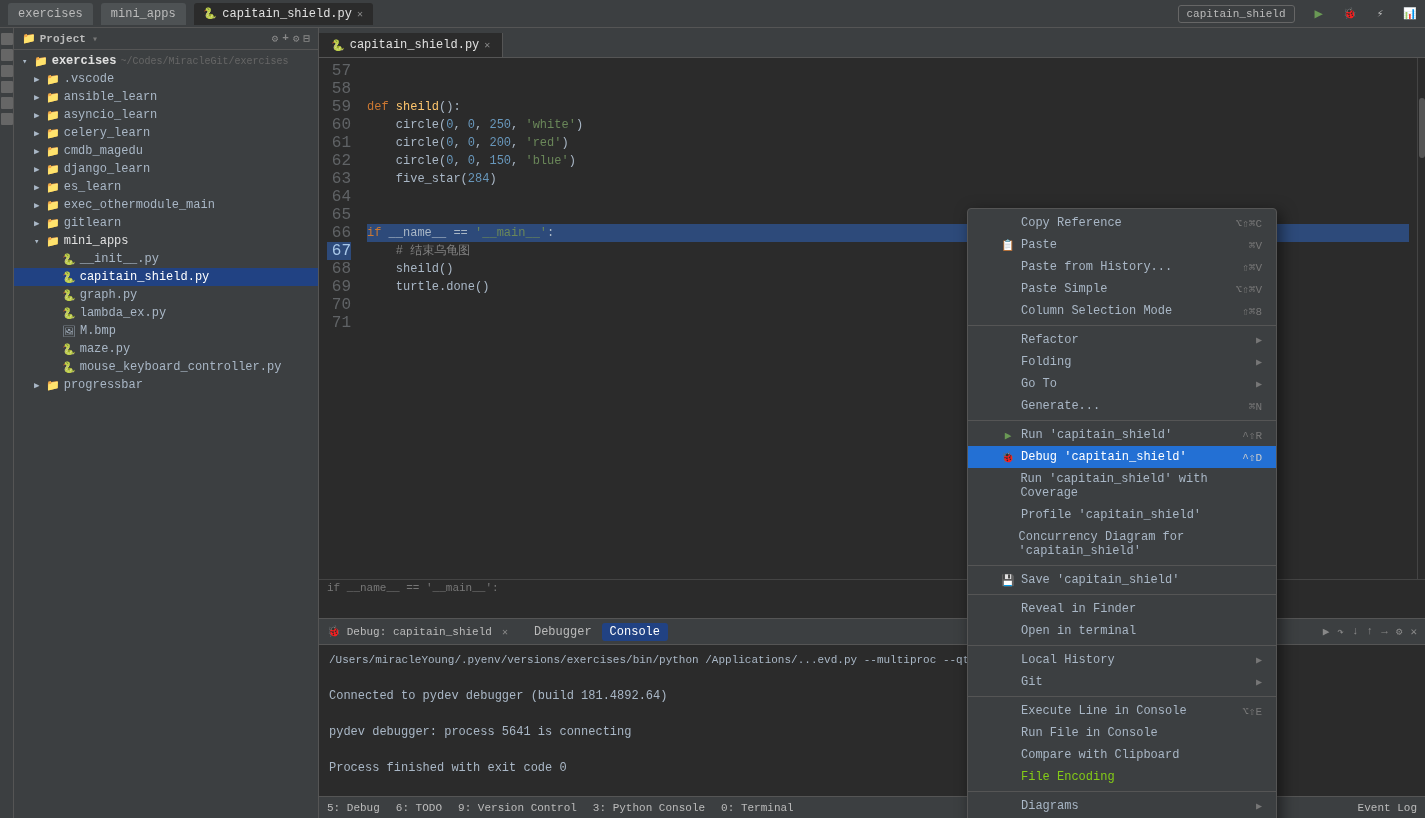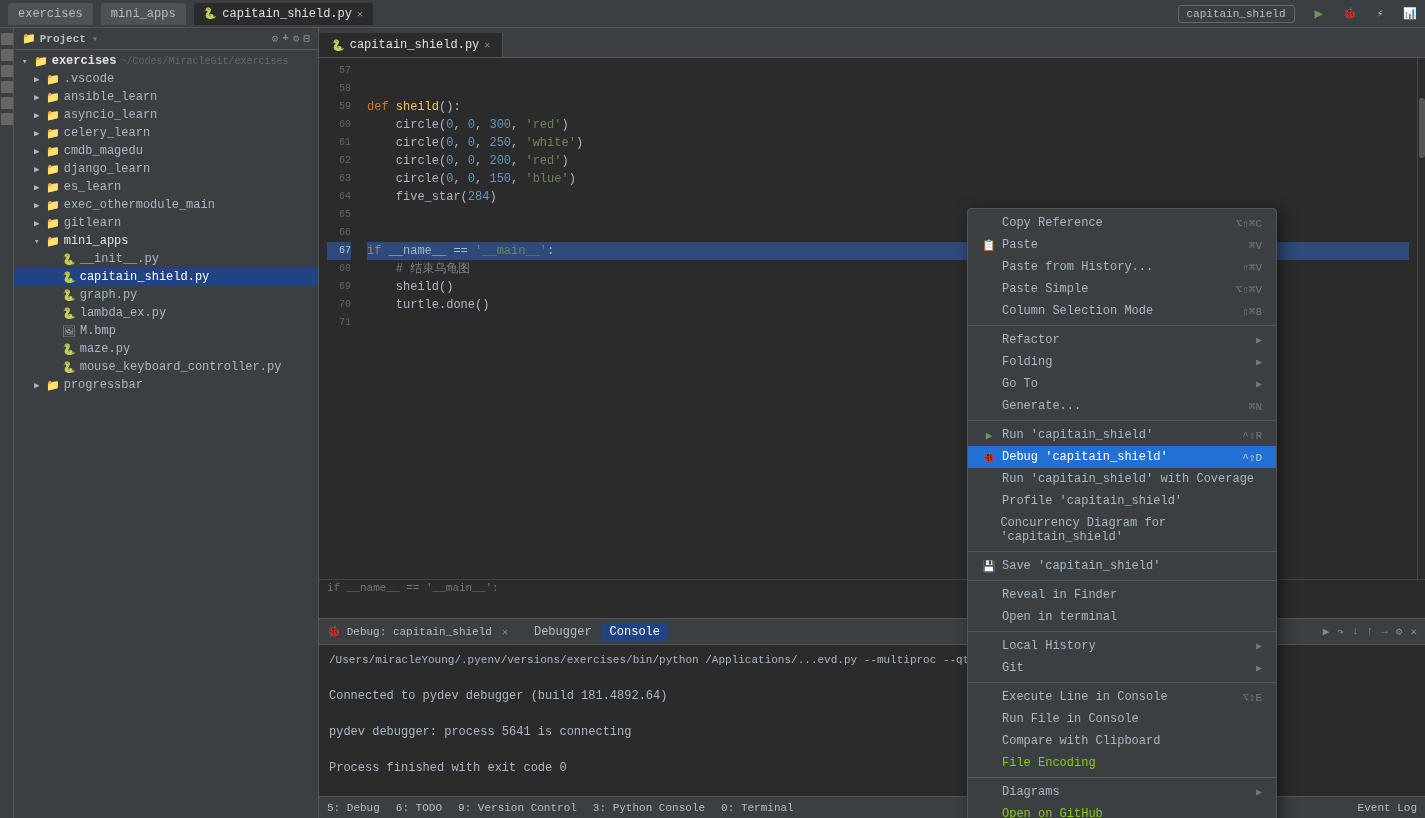"57" .line-numbers { font-size: 10px -> 16px }
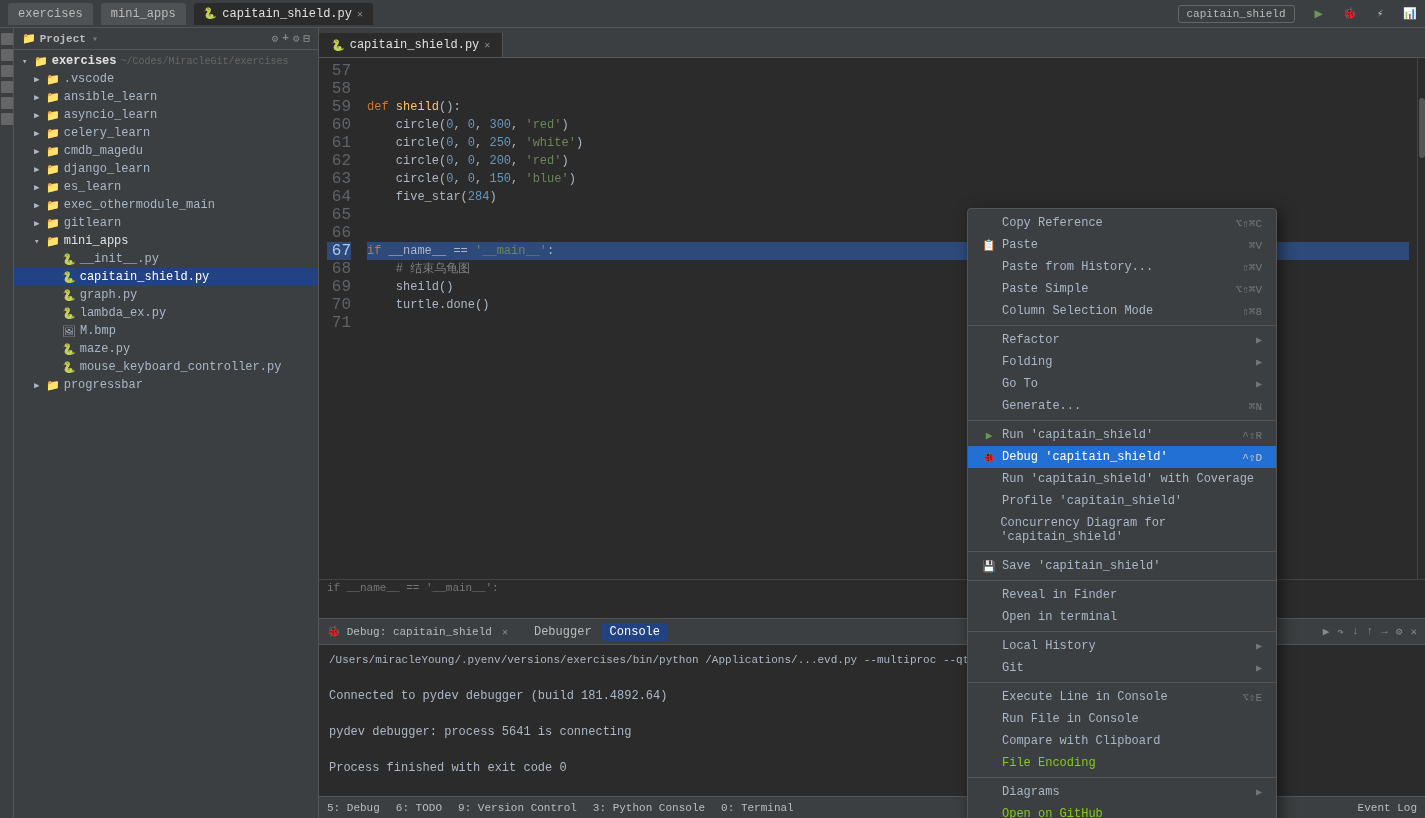"circle(0, 0, 300, 'red')" div.code-line { html: <div> circle(<span>0</span>, <span>0</span>, <span>300</span>, <span>'red'</span>)</div> -> none }
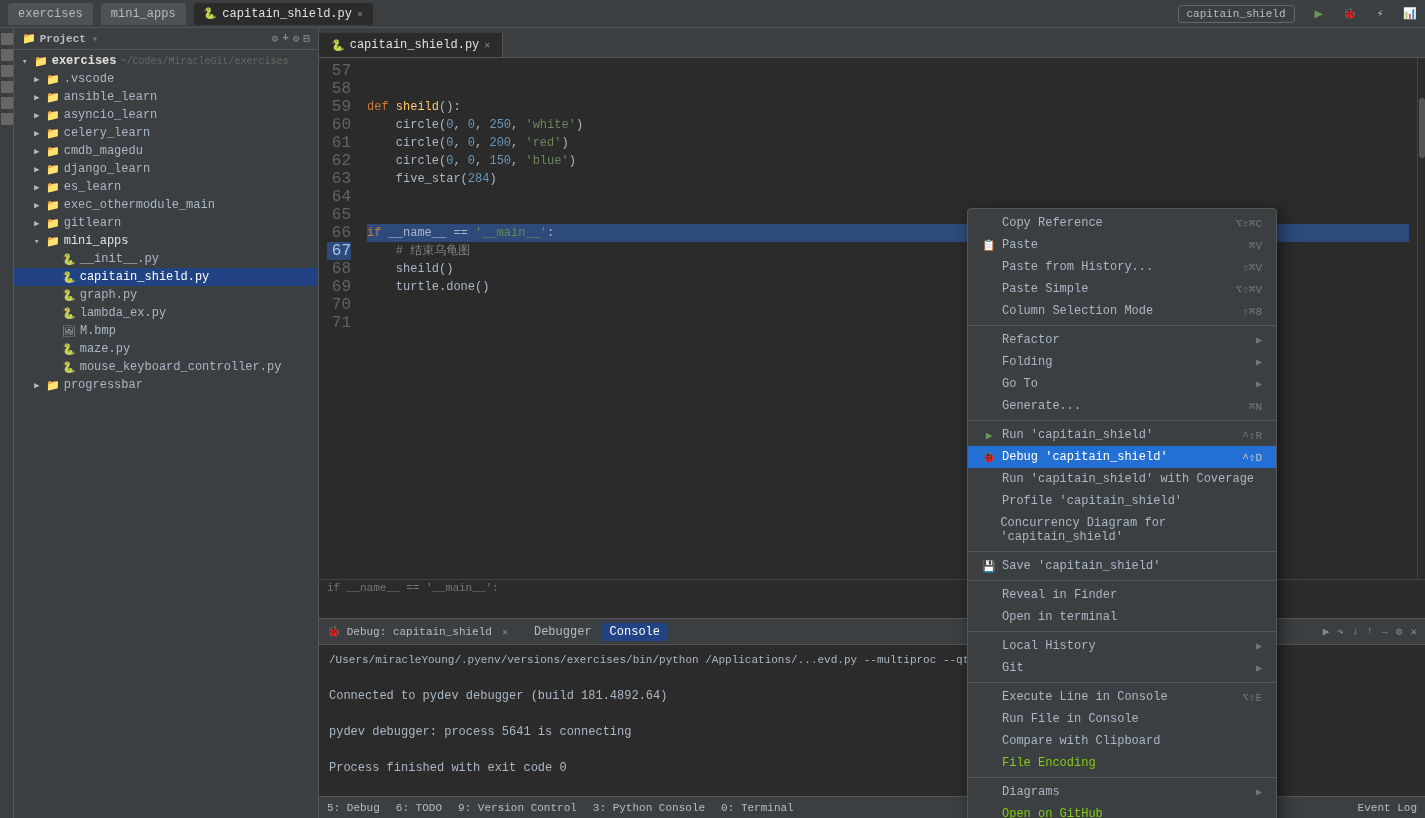"Copy Reference" .menu-item .item-left { margin-left: none -> 19px }
